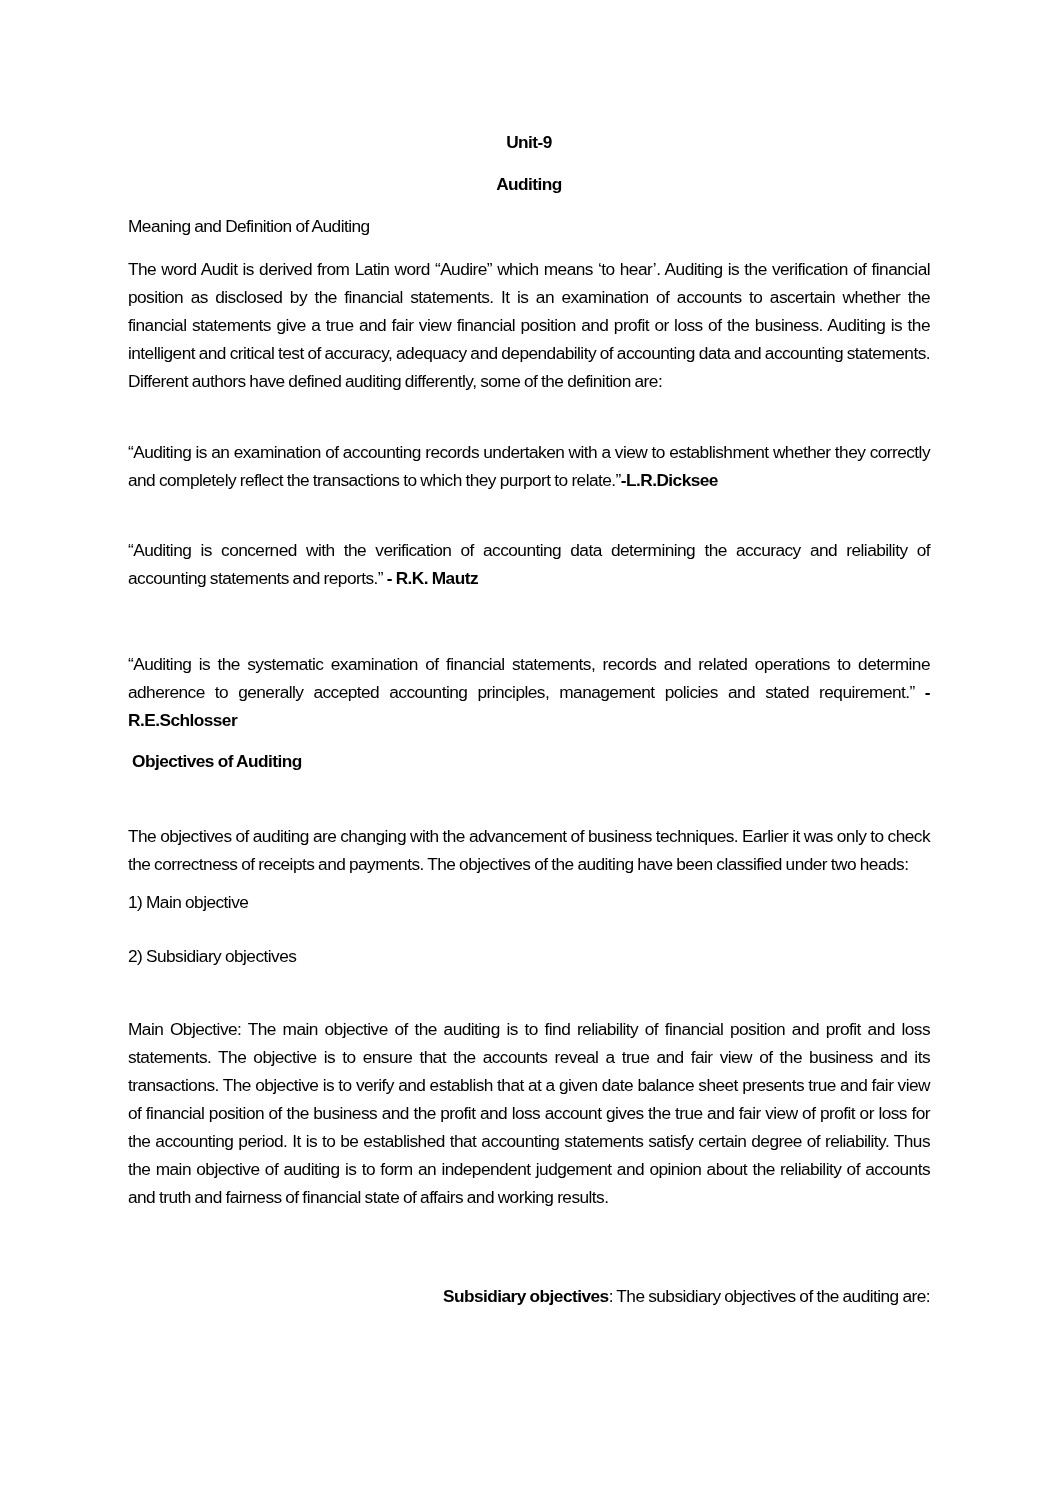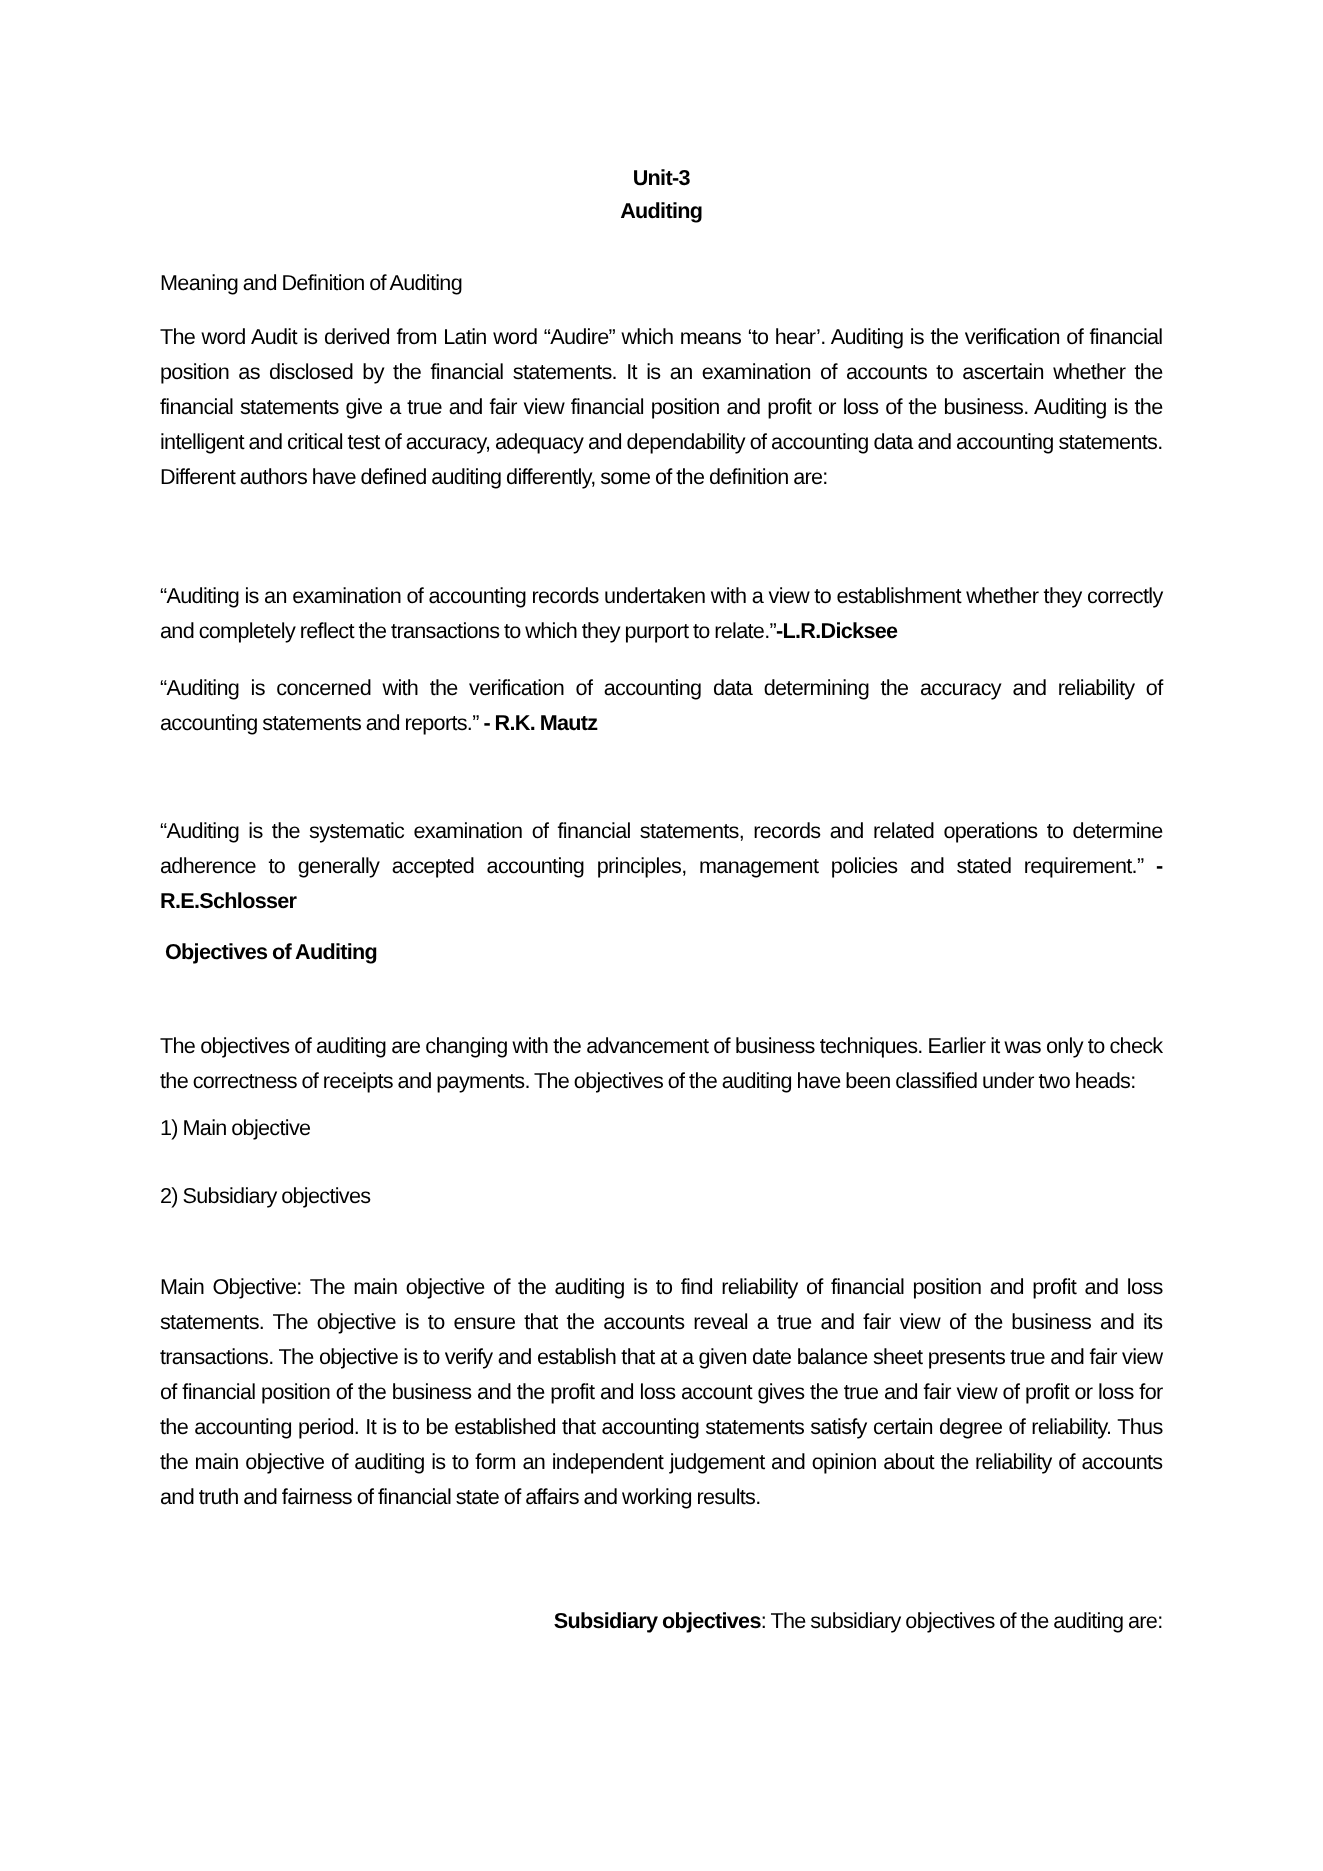"Unit-3" div.center { text: Unit-3 -> Unit-9 }
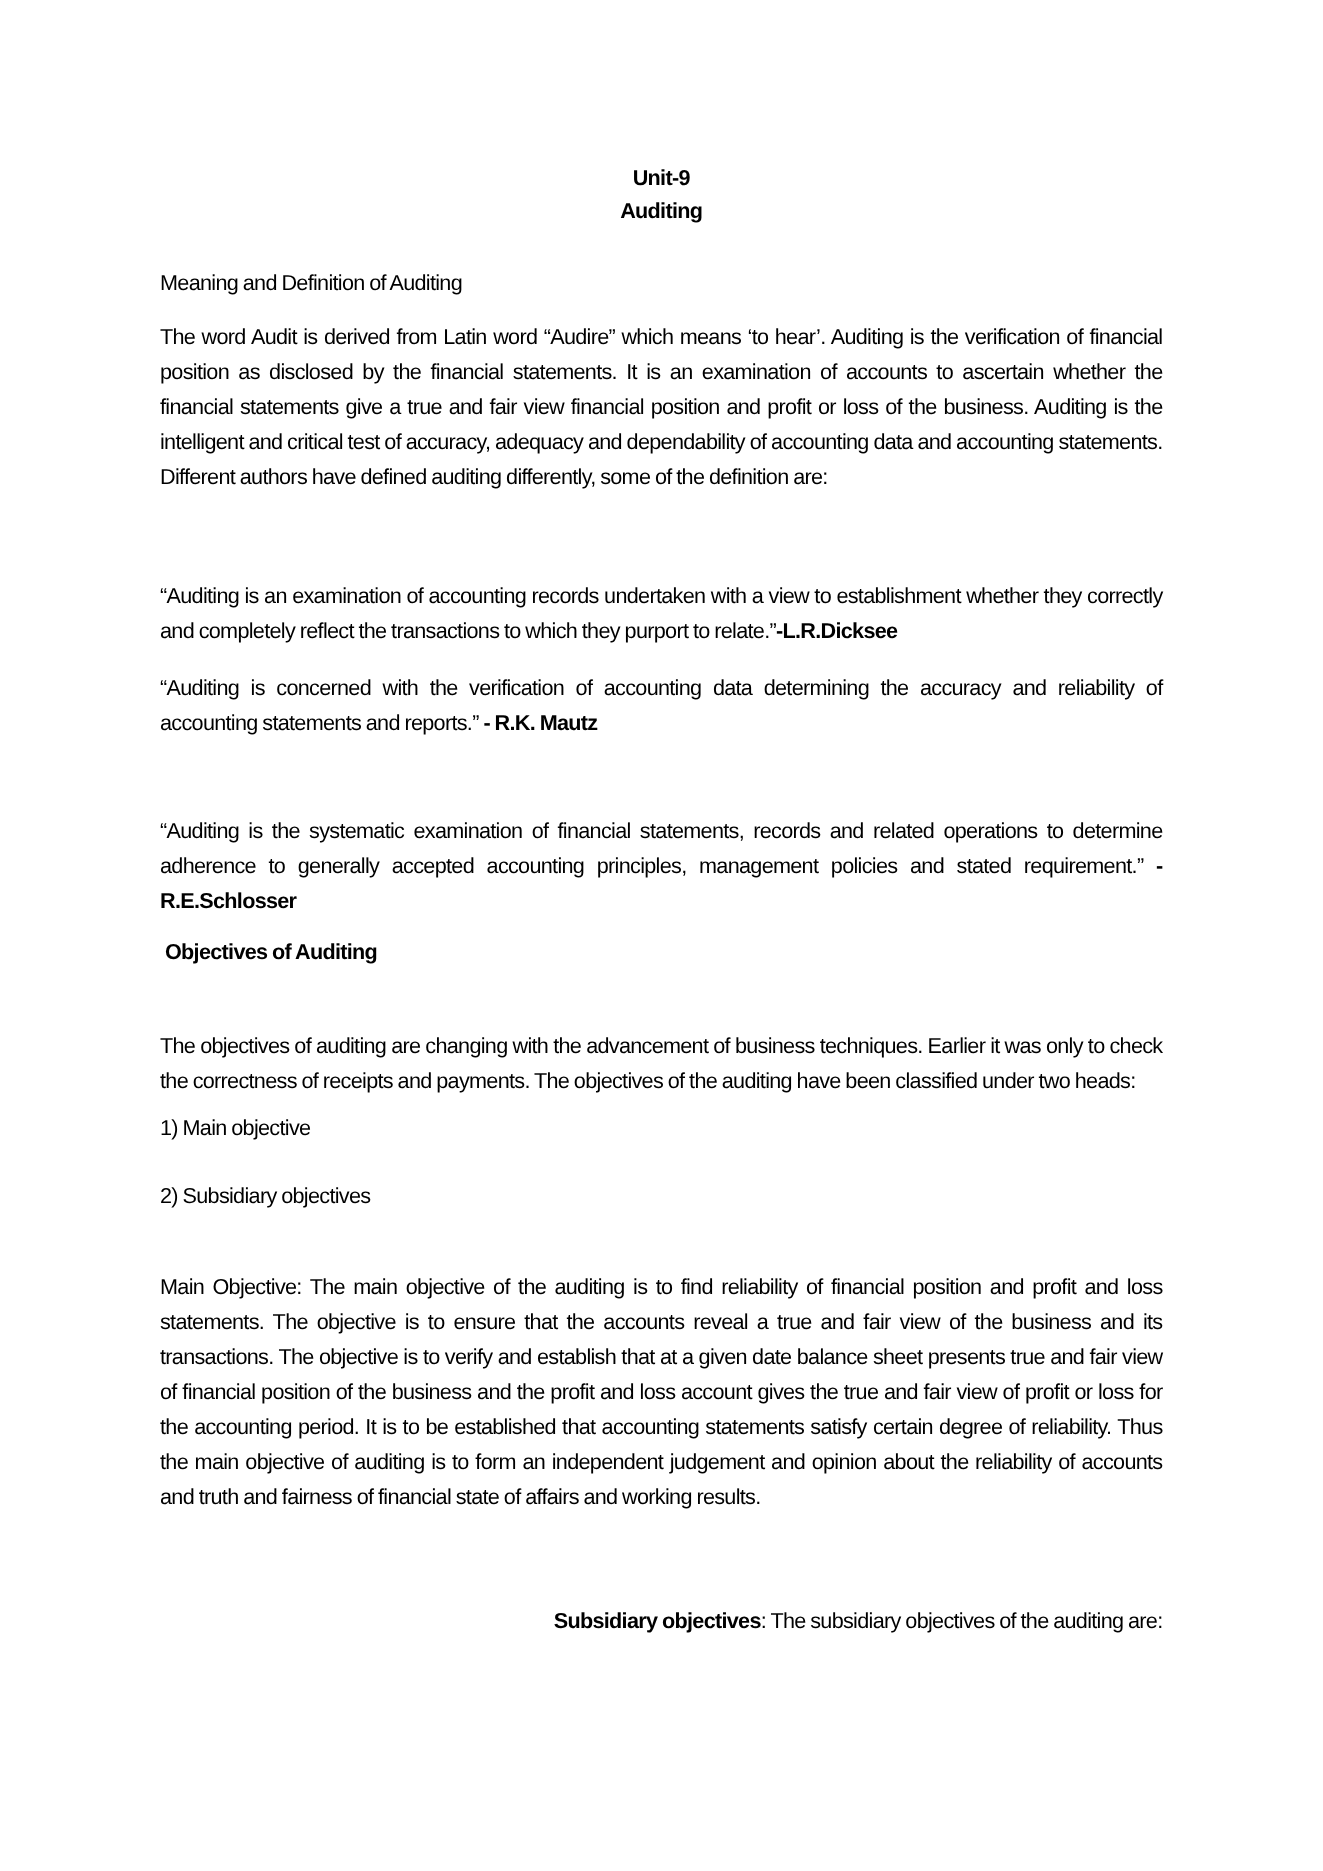"Auditing" div.center { top: 154px -> 170px }
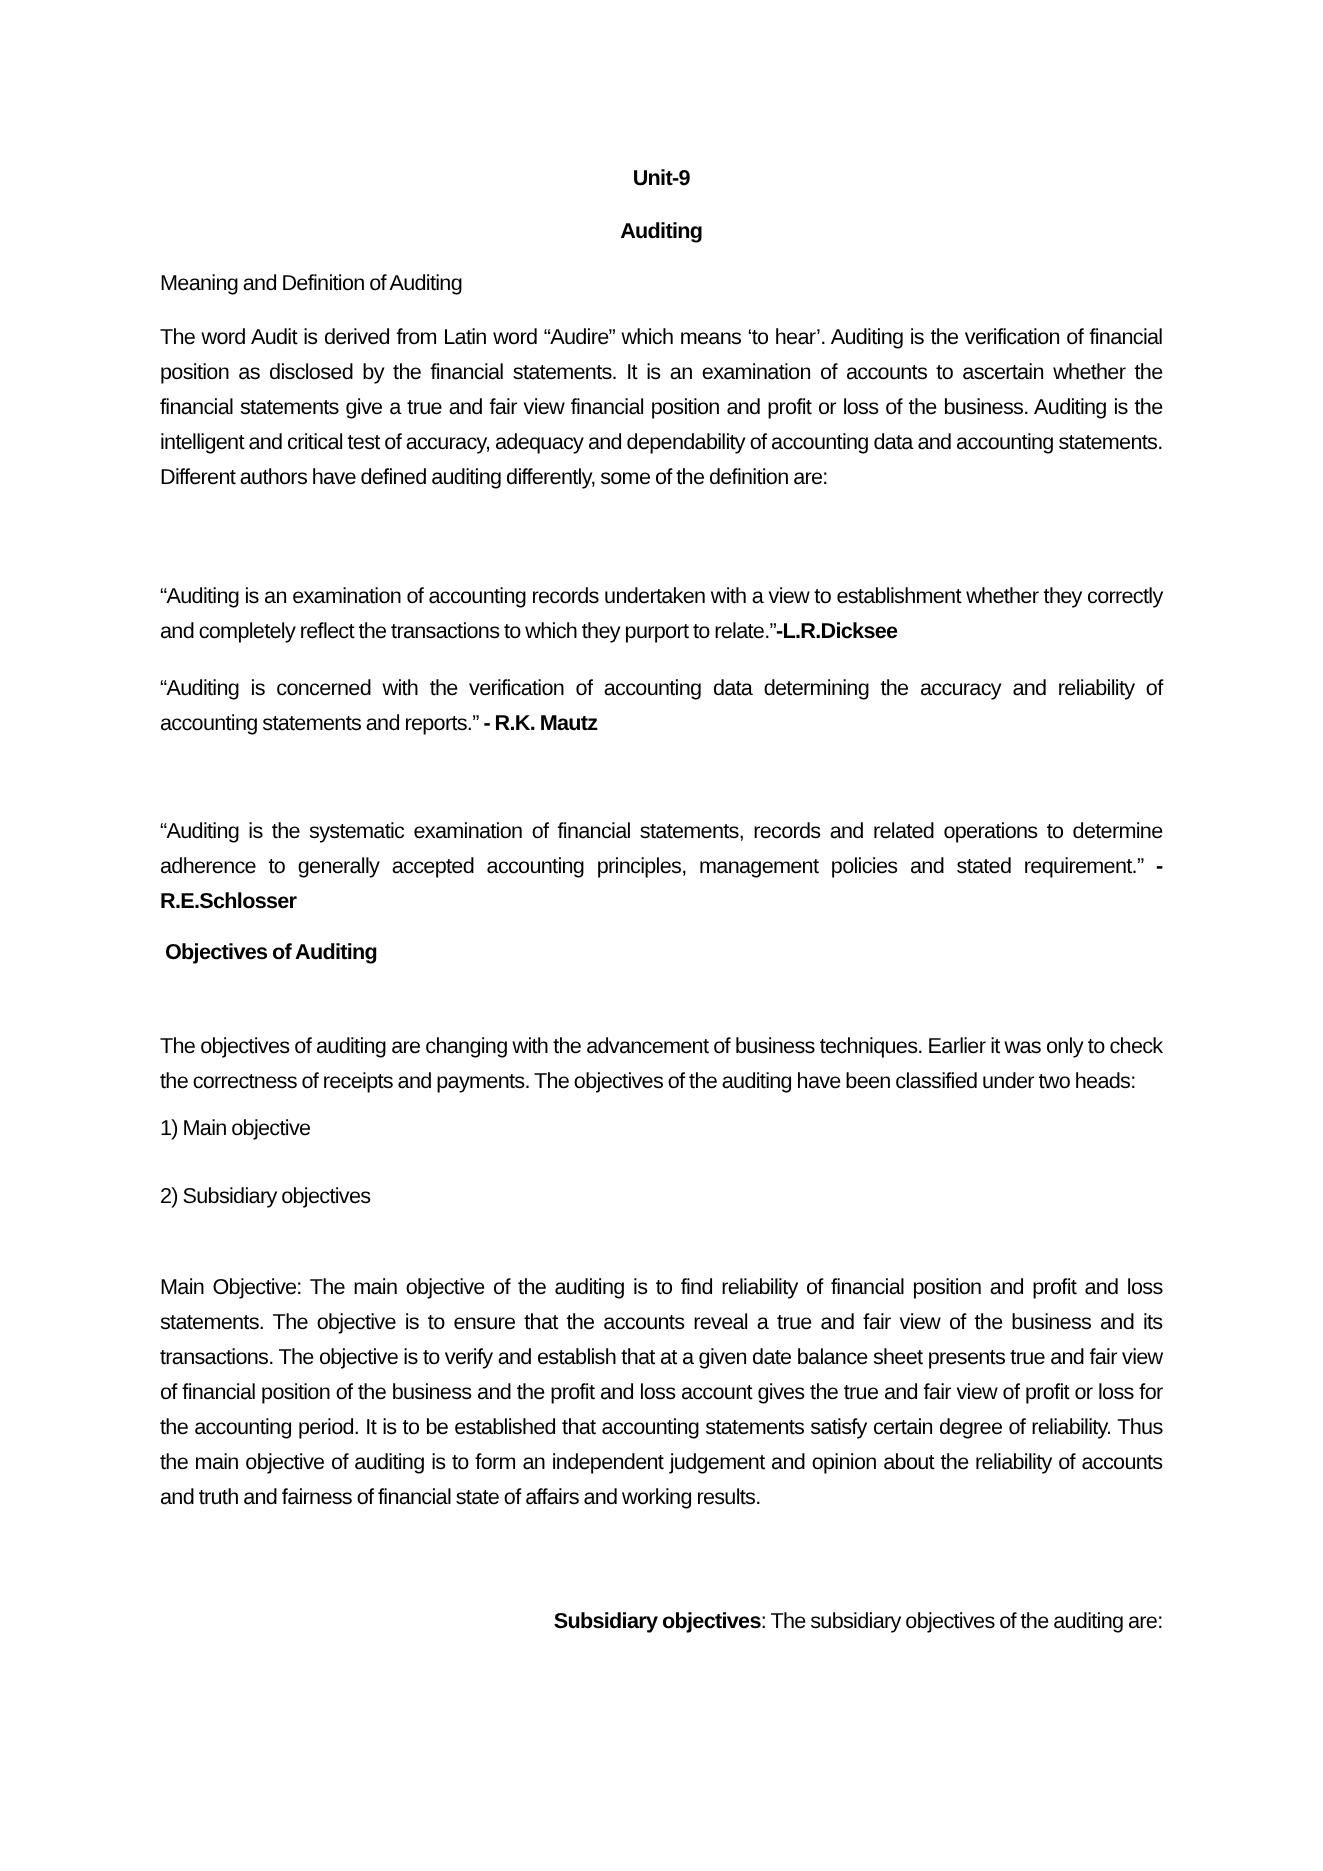"“Auditing is an examination of" p.para { top: 462px -> 438px }
